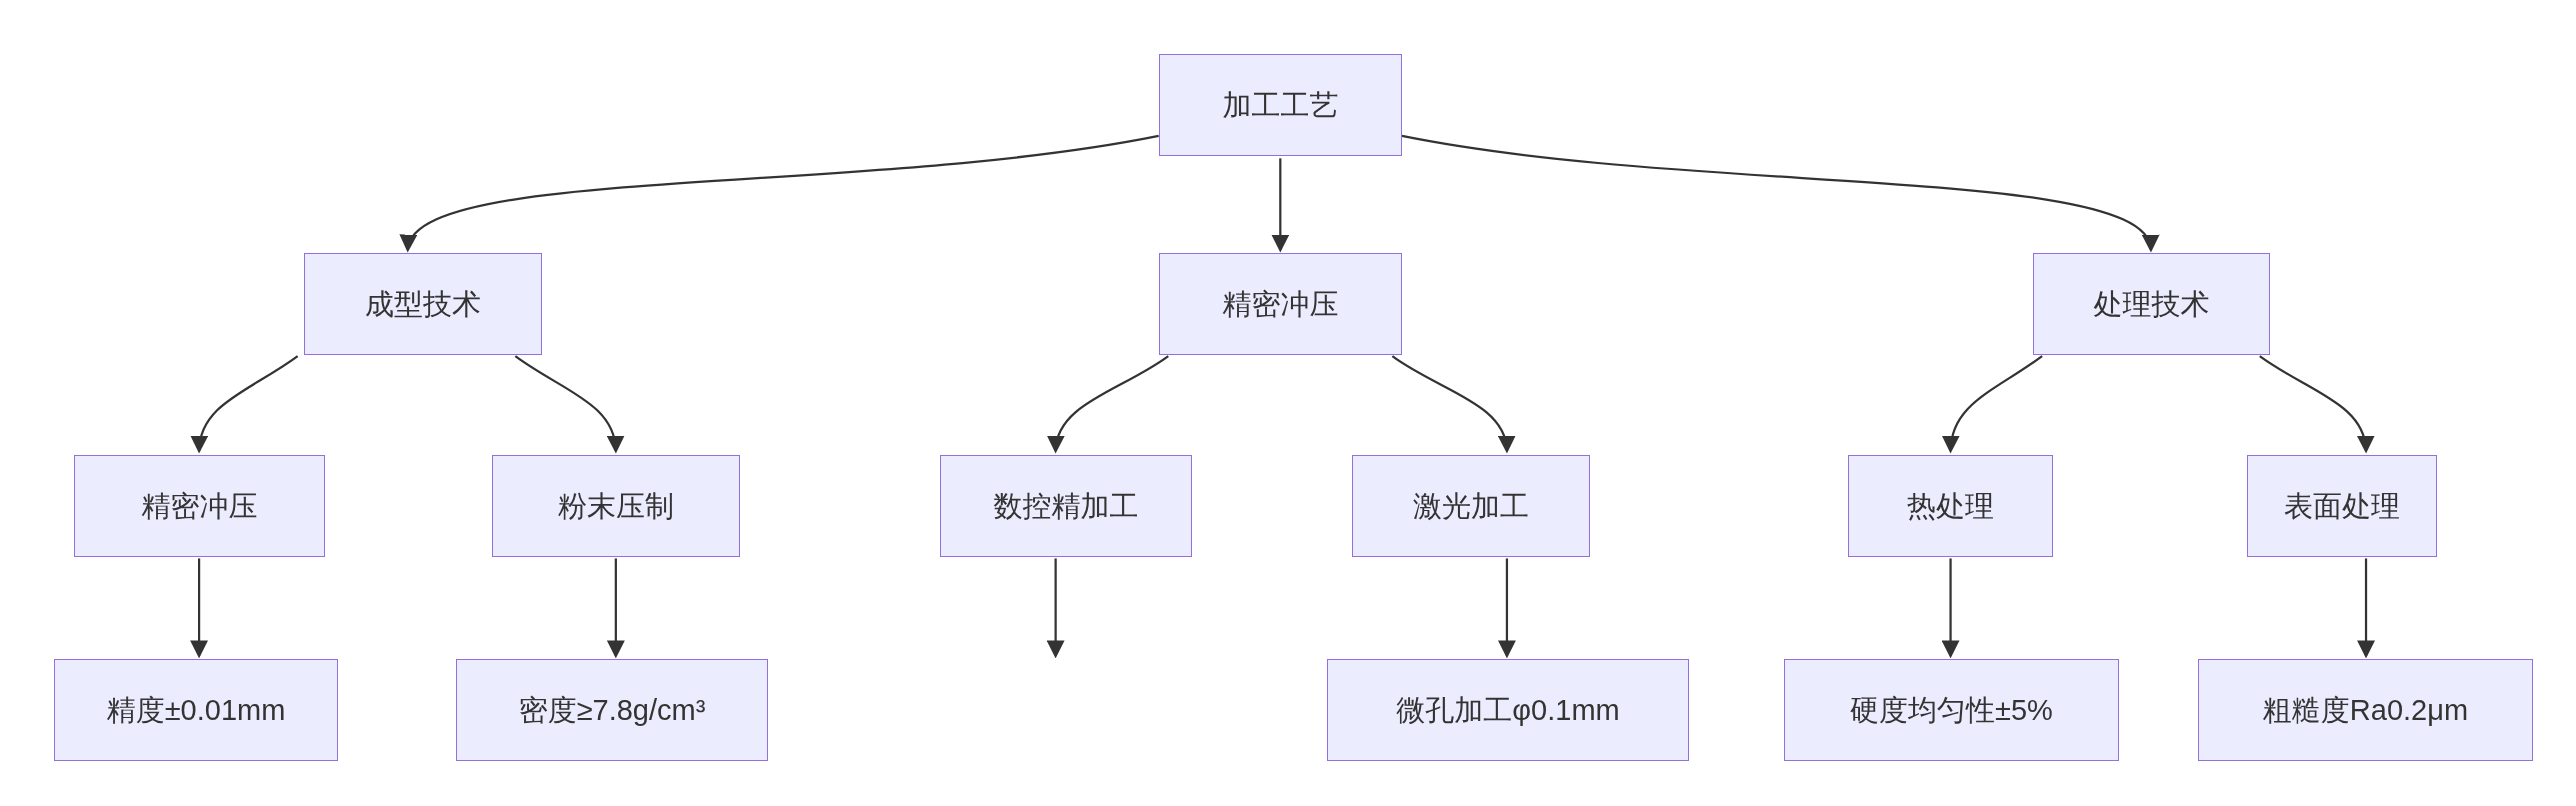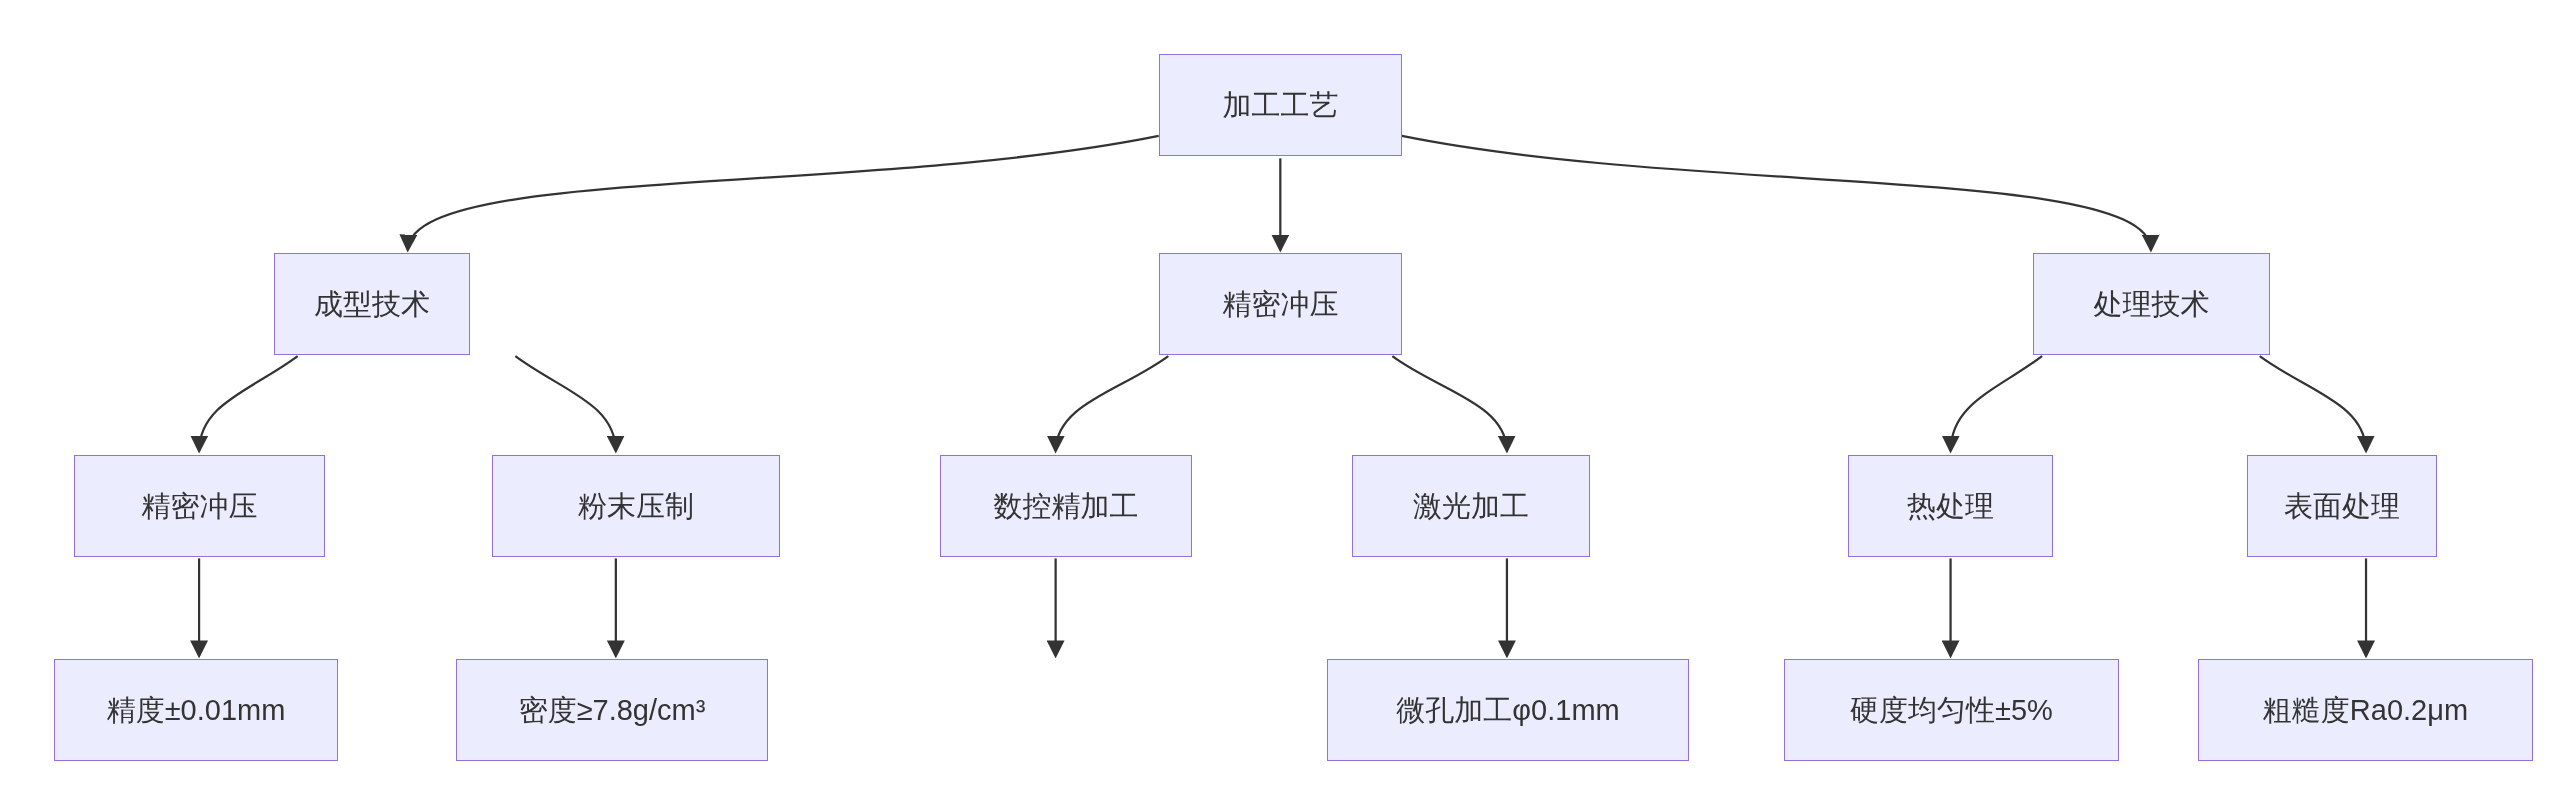"成型技术" div.node { left: 274px -> 304px; width: 196px -> 238px }
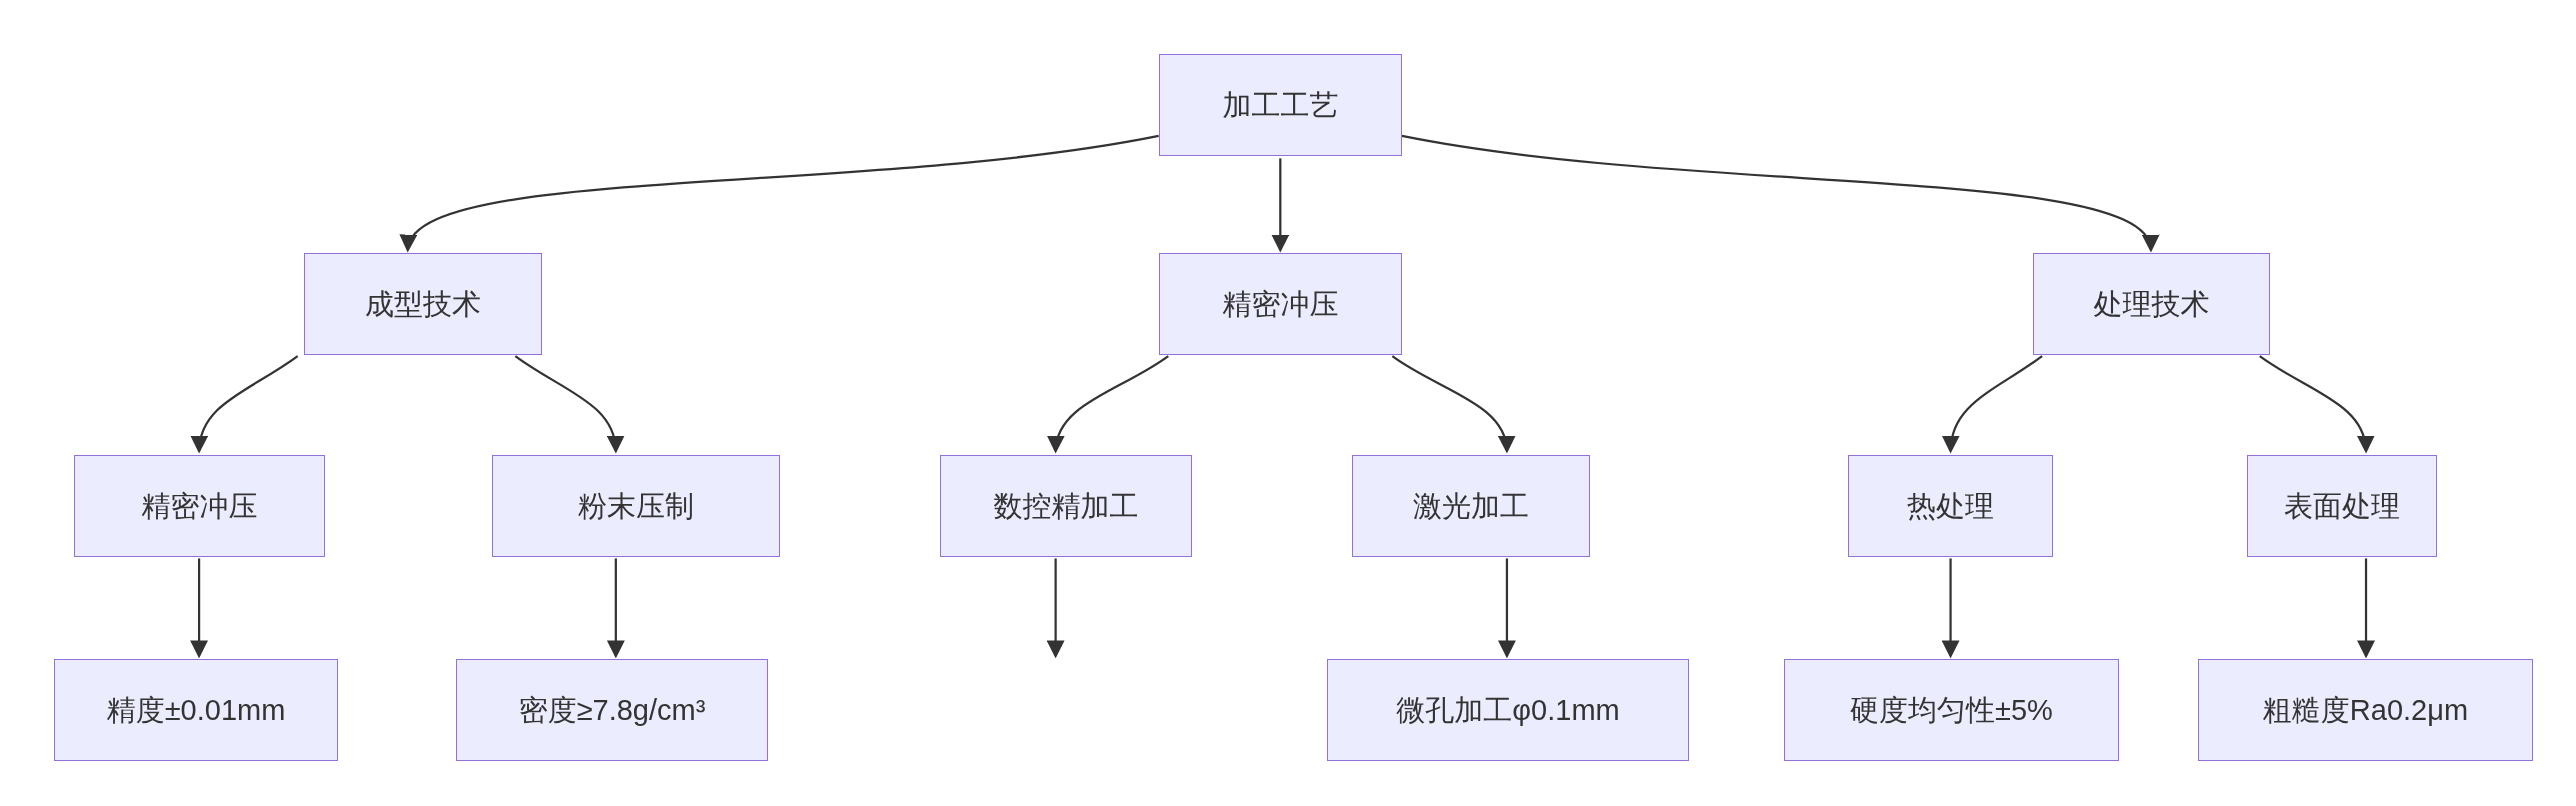"粉末压制" div.node { width: 288px -> 248px }
